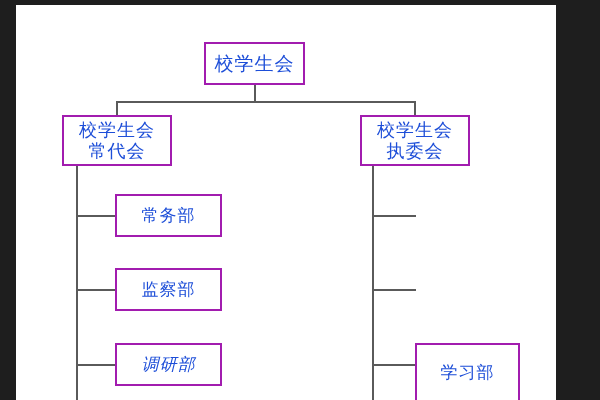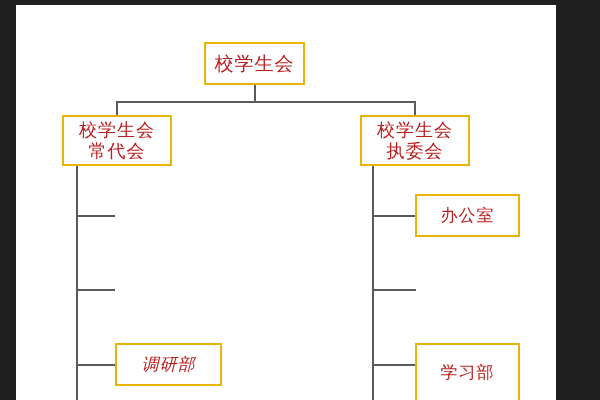"校学生会" .node { border: 2px solid #eab308 -> 2px solid #a21caf; color: #b91c1c -> #1d4ed8 }
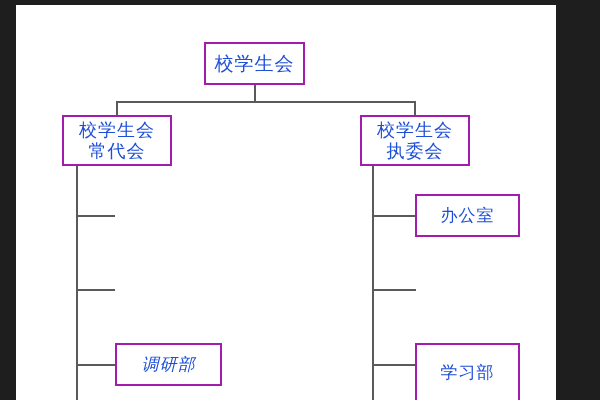"常务部" div.node { html: none -> <div>常务部</div> }
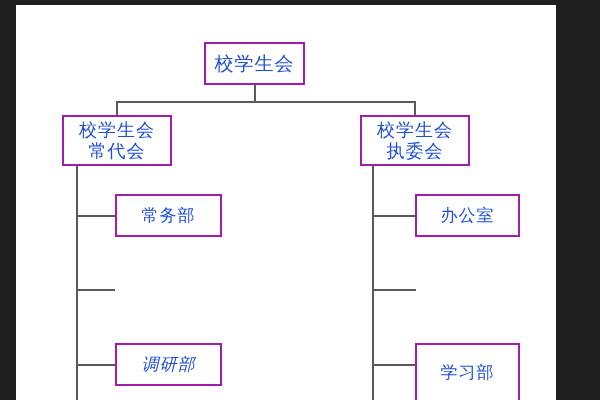"办公室" div.node { html: <div>办公室</div> -> none }
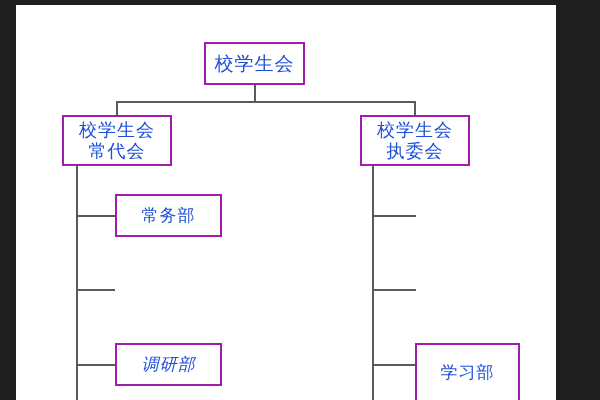"监察部" div.node { html: none -> <div>监察部</div> }
